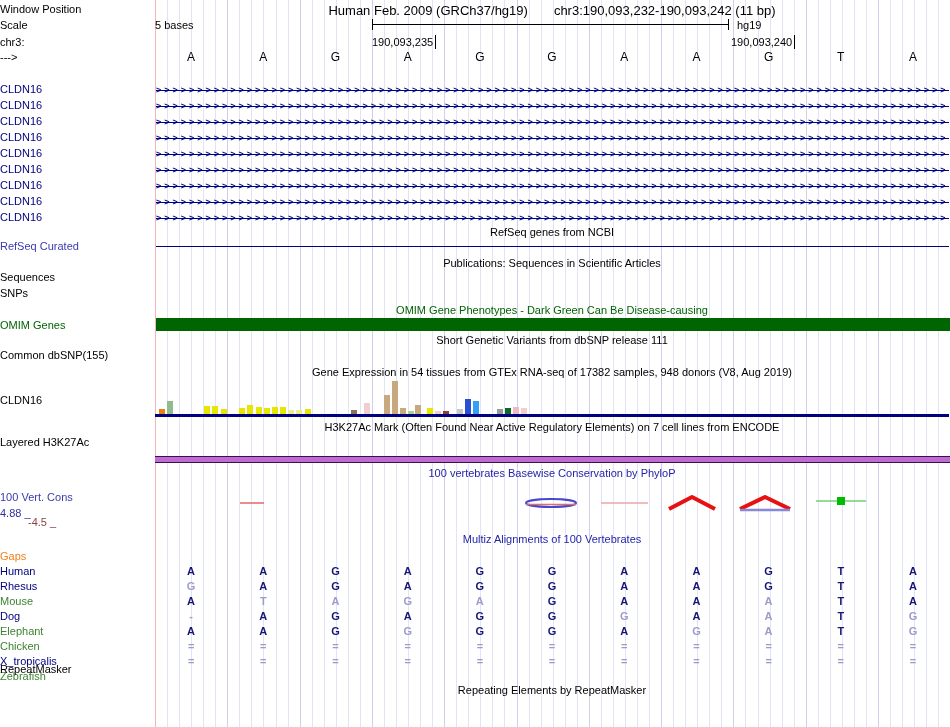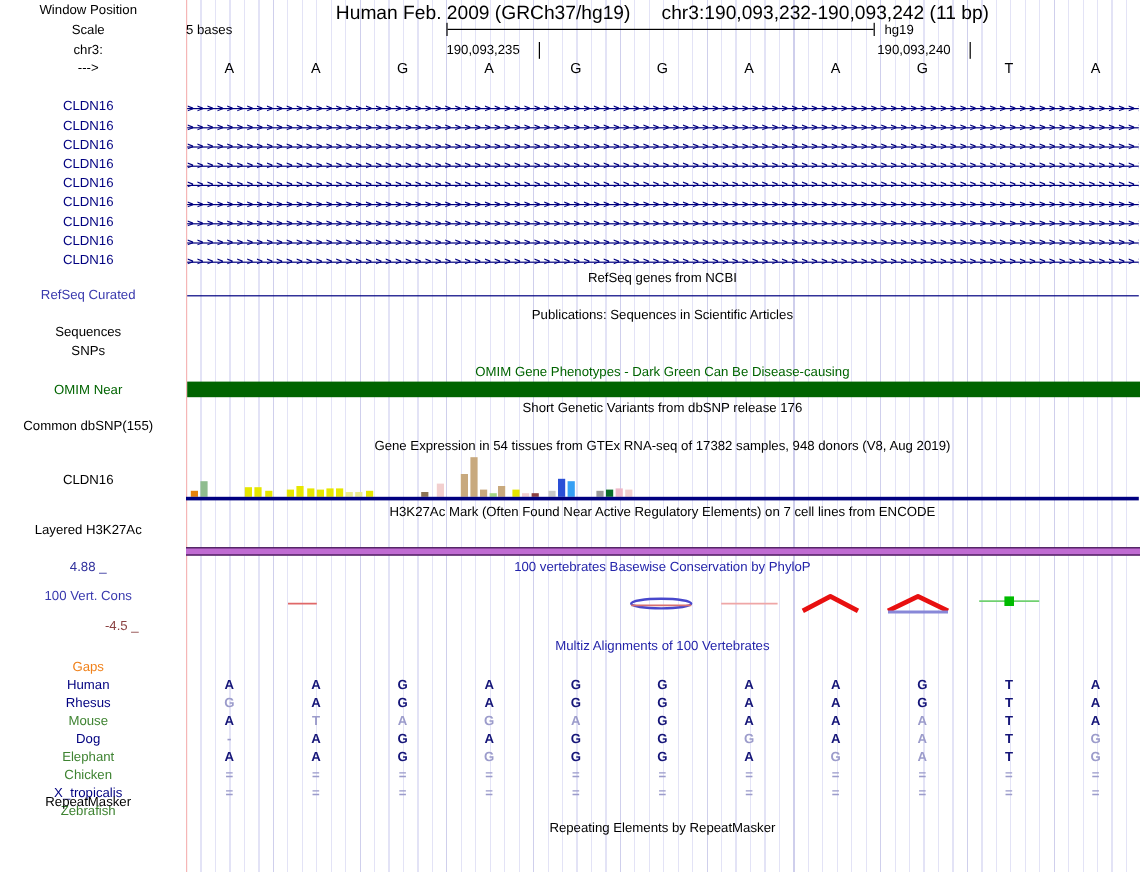"Window Position" .side-label { text-align: center -> left }
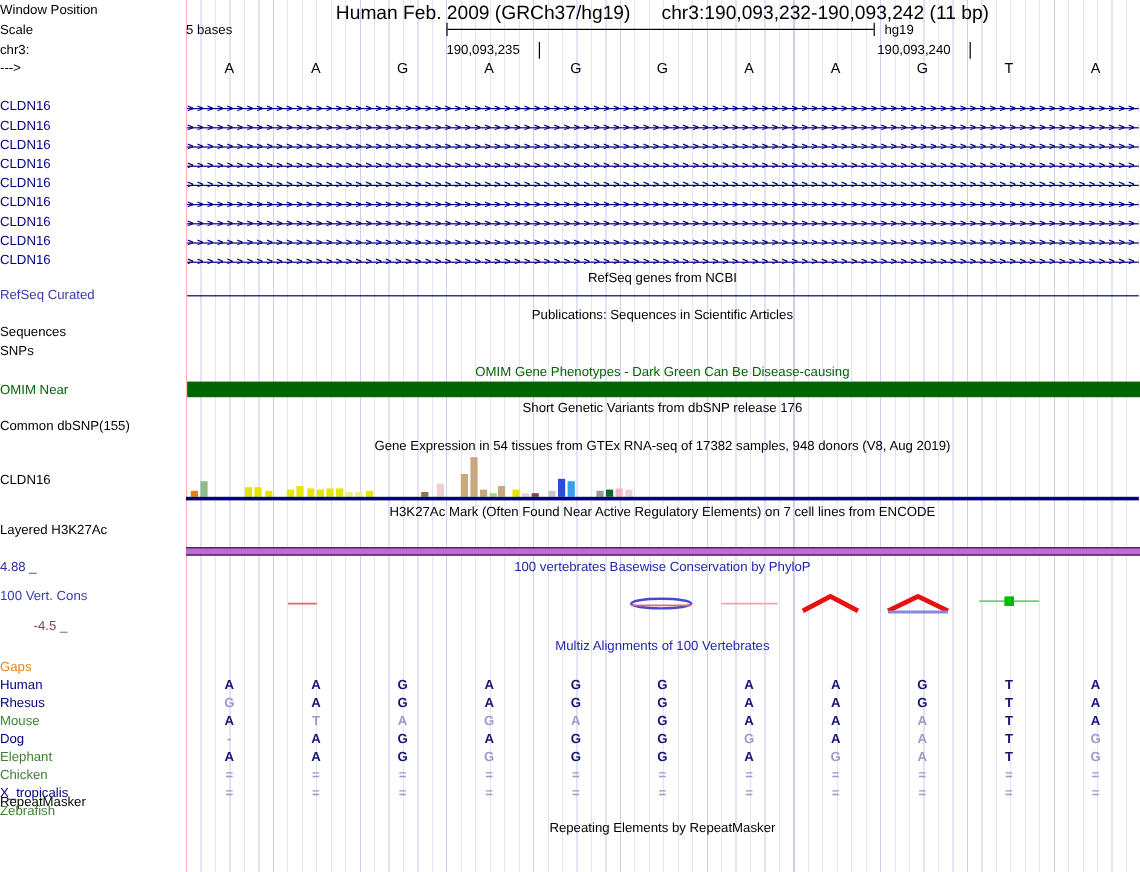"Human Feb. 2009 (GRCh37/hg19)" #title-row { font-size: 16px -> 13px }
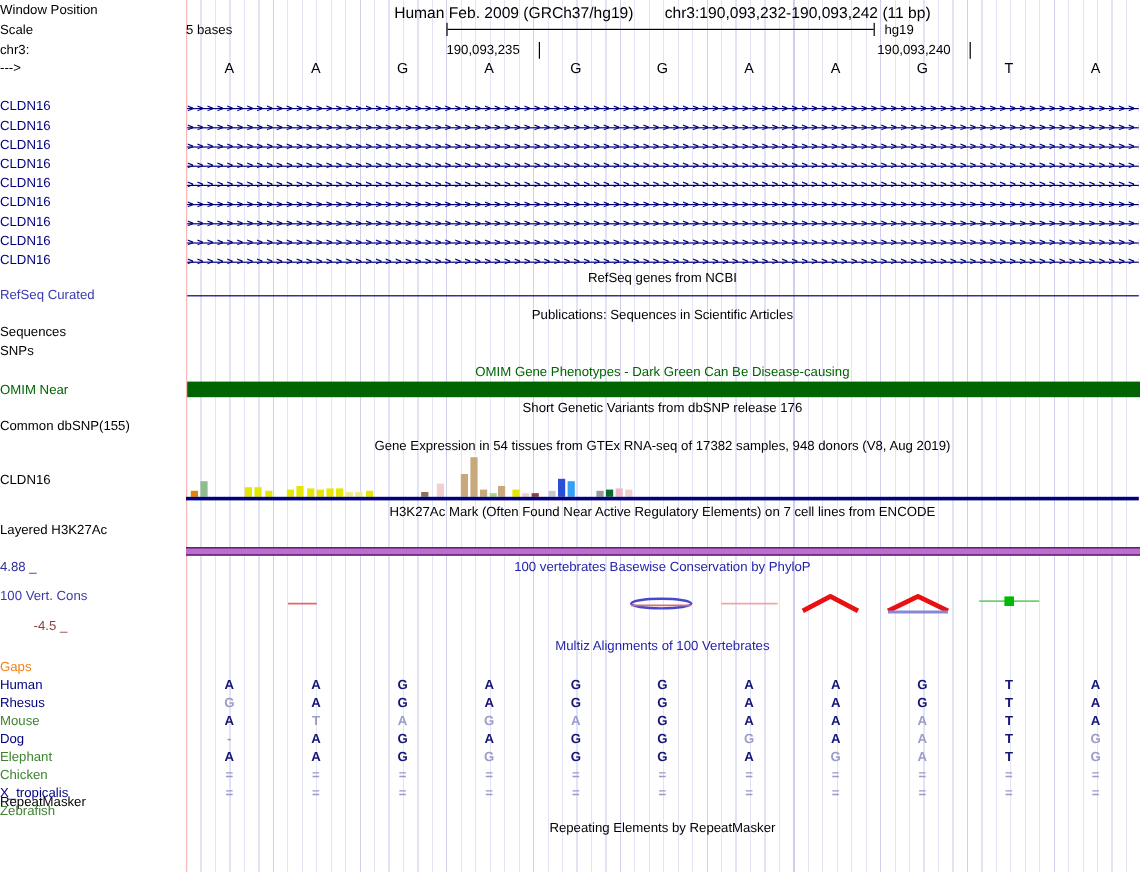"190,093,235" .pos-label { padding-right: 16px -> 2px }
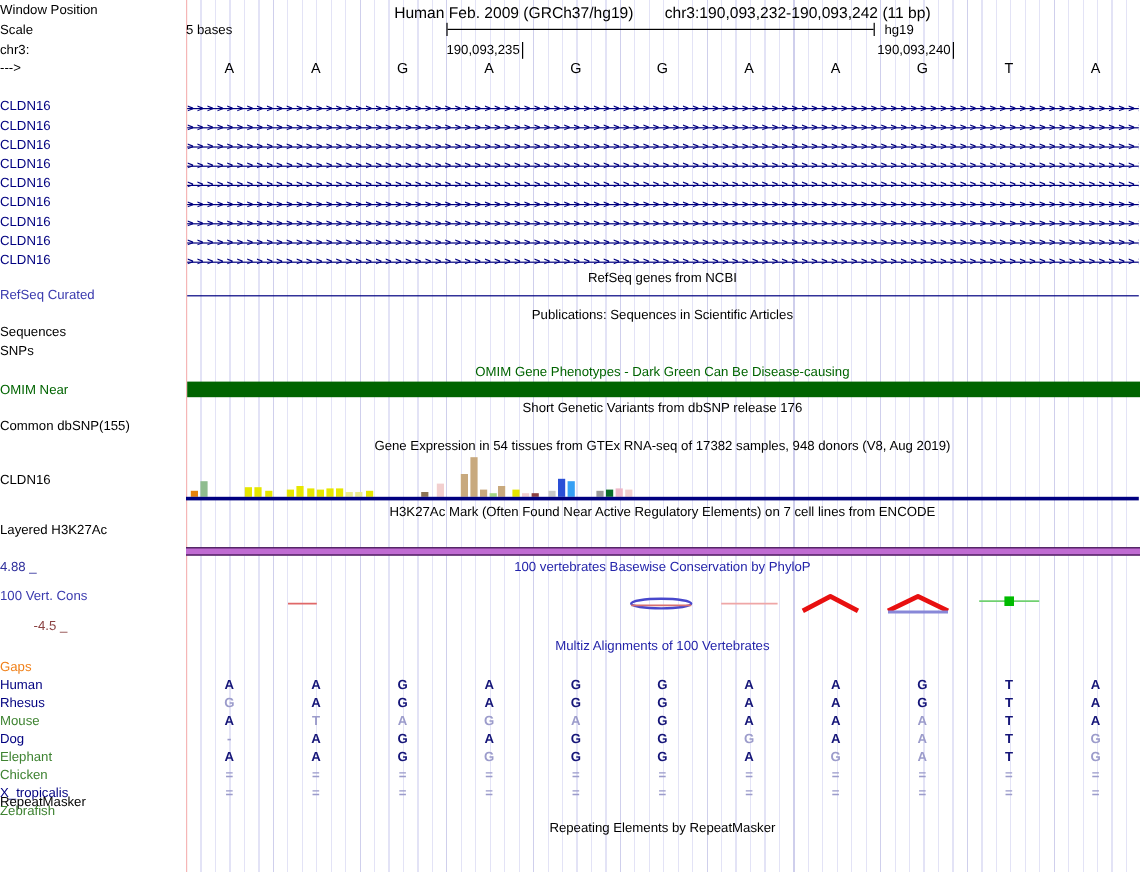"OMIM Near" div.side-label { text: Near -> Genes }
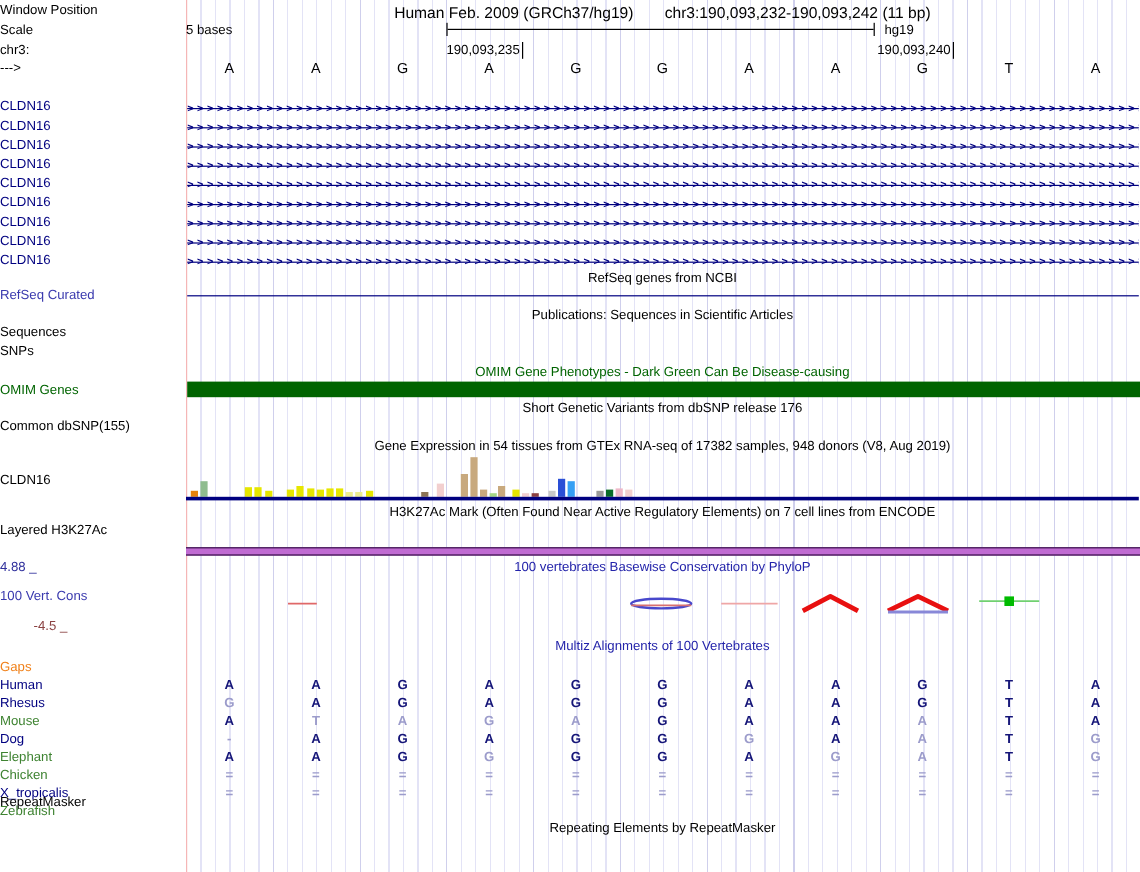"Short Genetic Variants from dbSNP" div.center-header { text: 176 -> 111 }
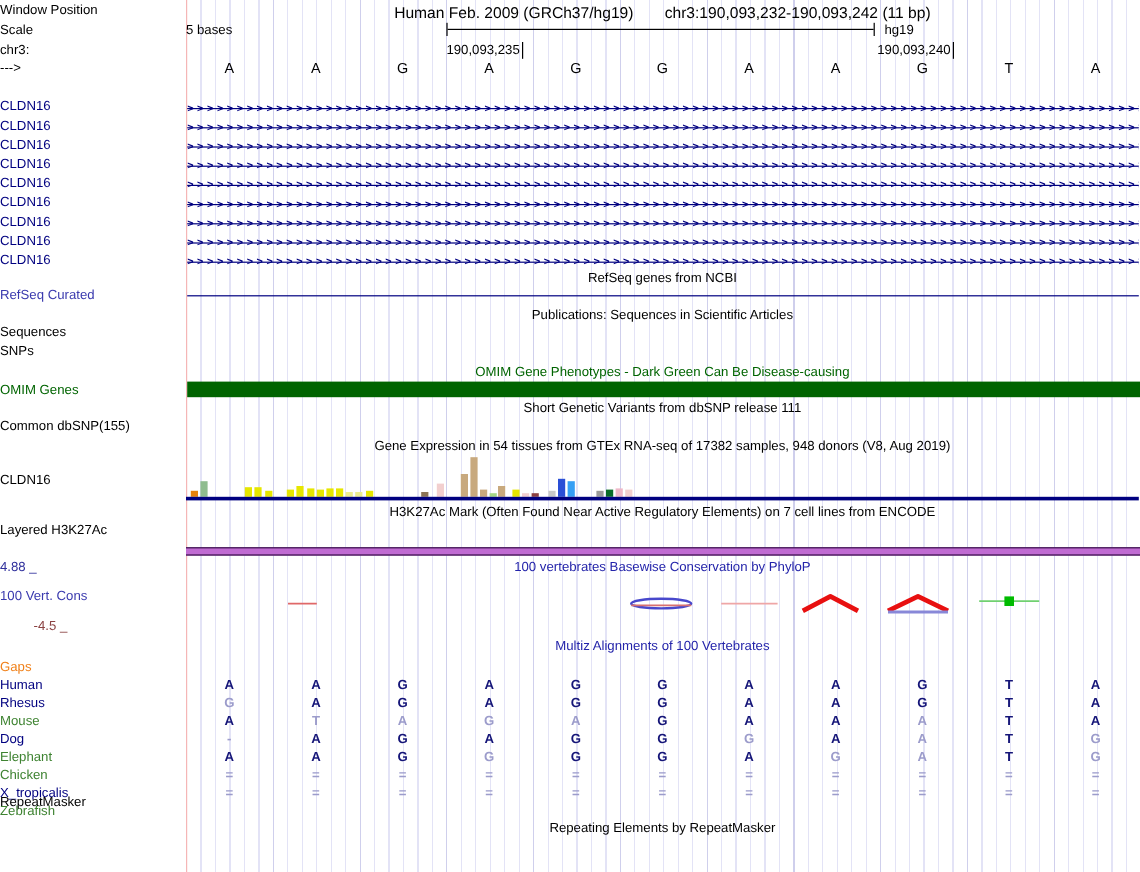"4.88 _" .consmax { margin-top: none -> 40px }
